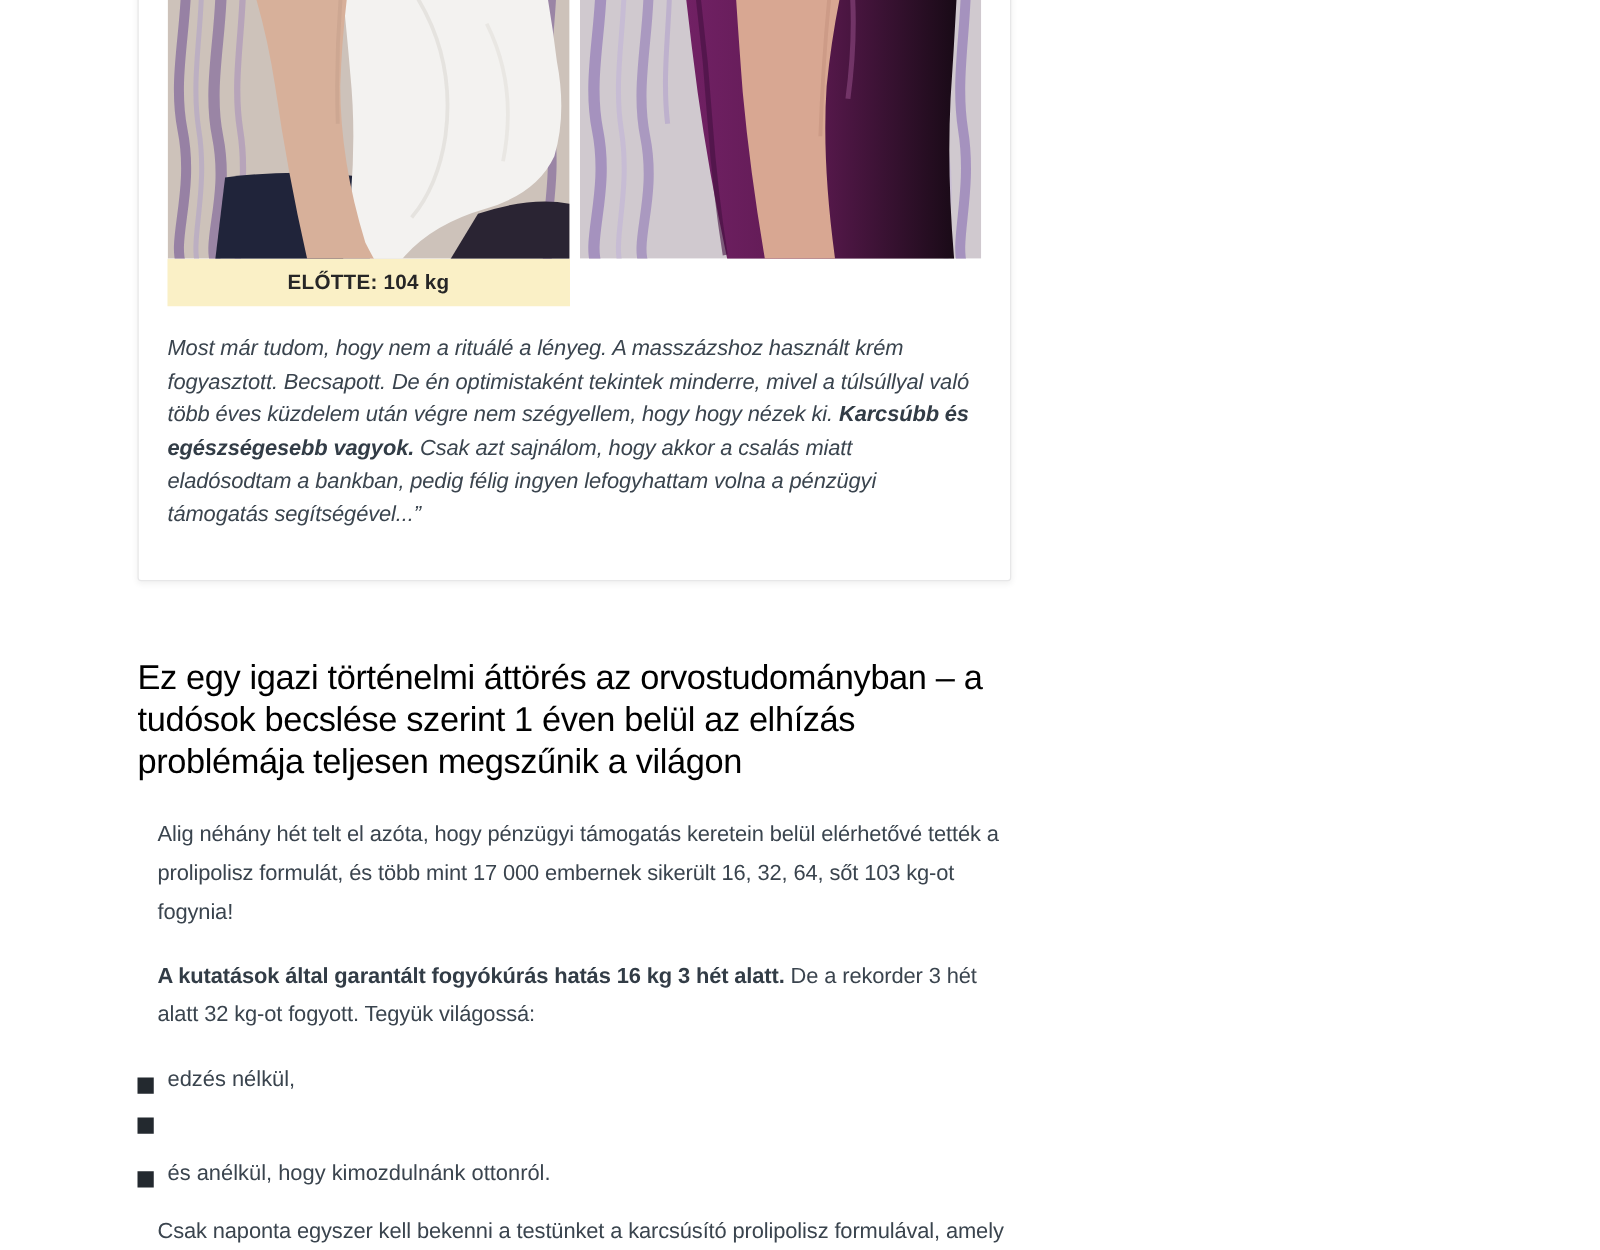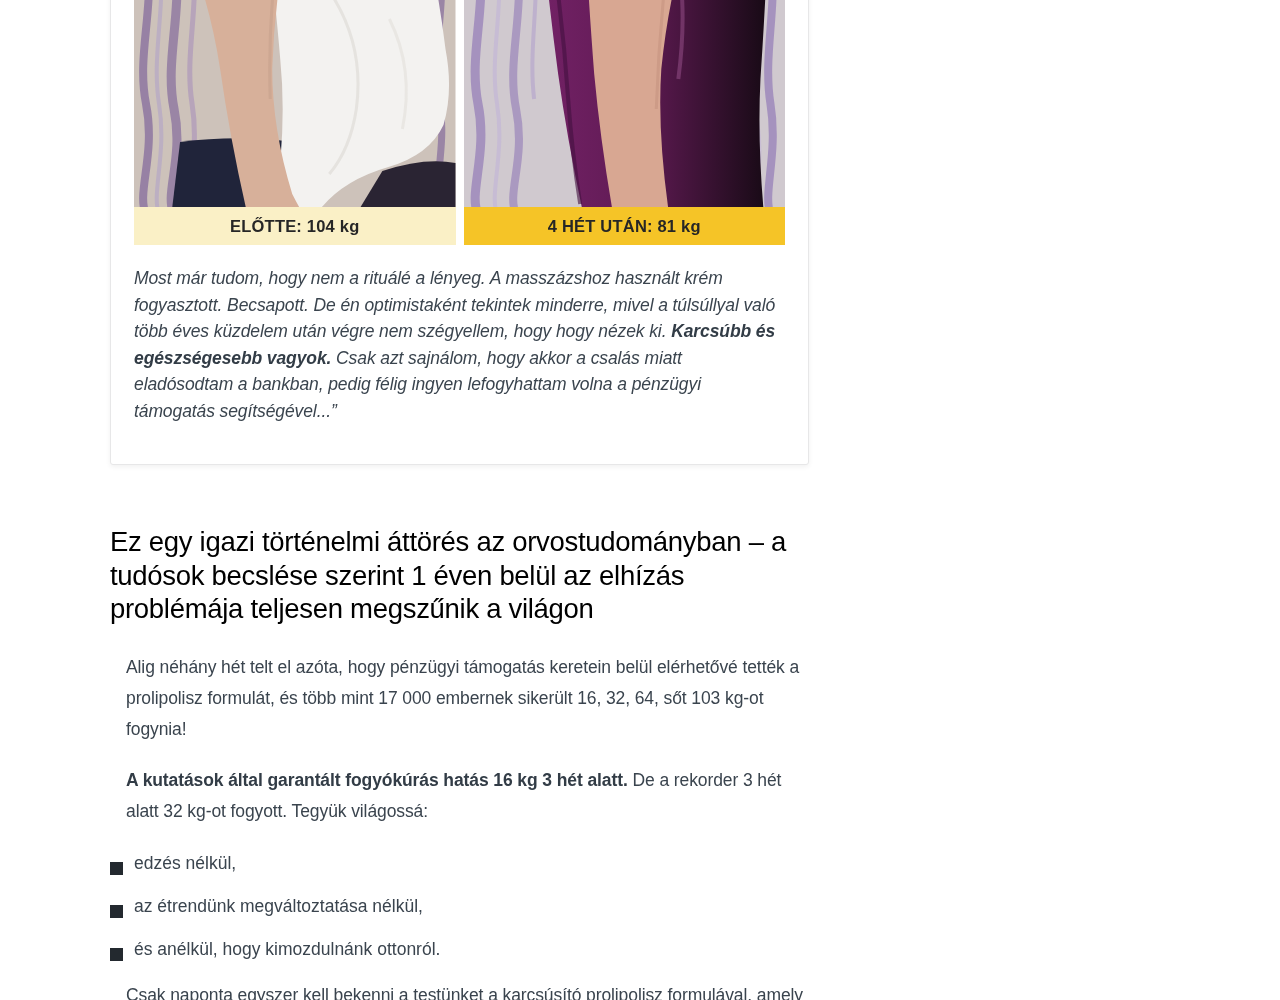"4 HÉT UTÁN: 81 kg" div.caption { html: <div> <span>4 HÉT UTÁN: 81 kg</span> </div> -> none }
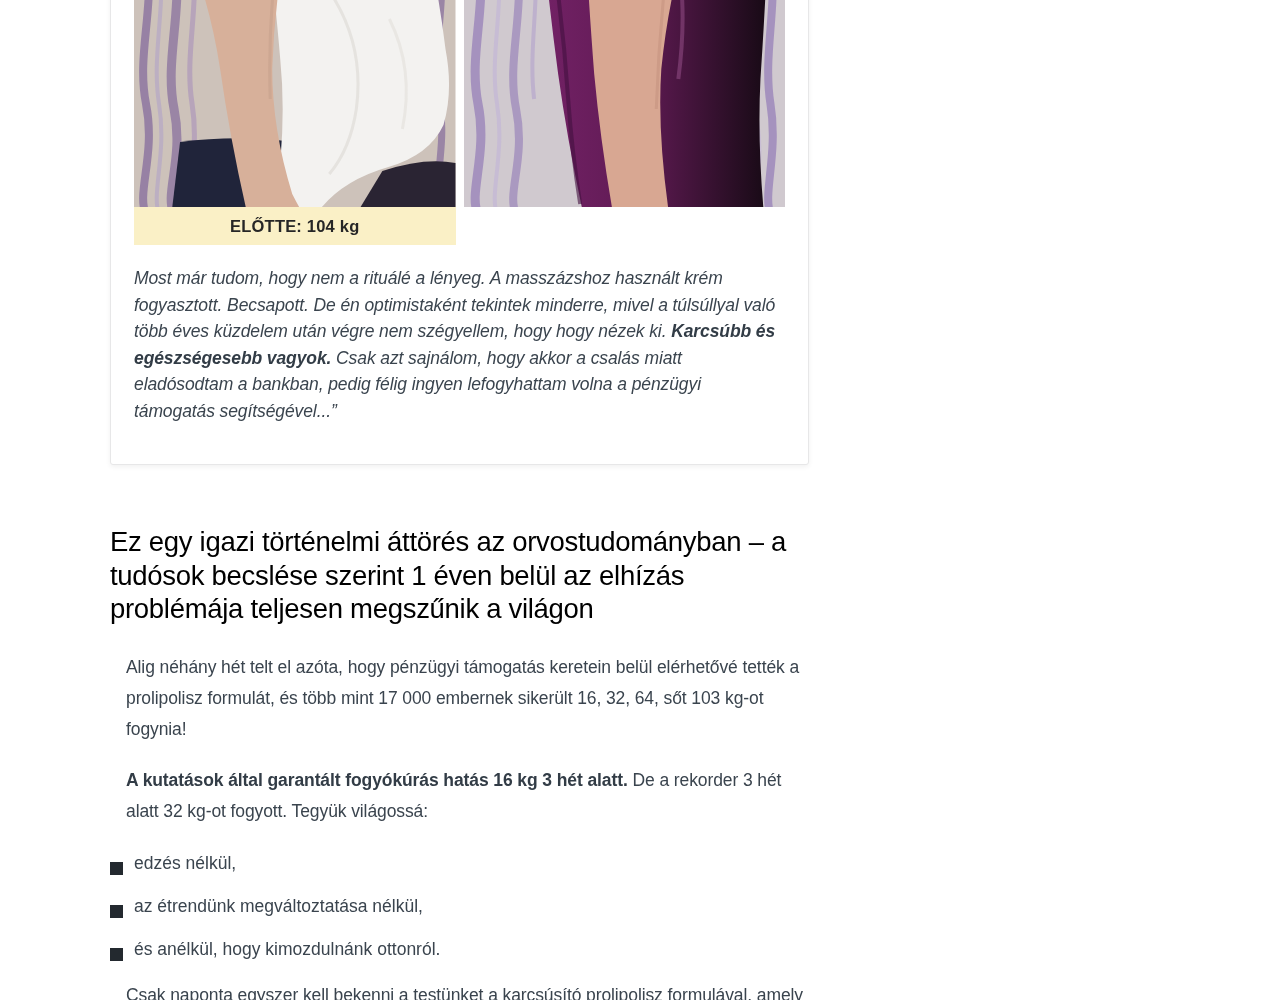"az étrendünk megváltoztatása nélkül," span { html: <span>az étrendünk megváltoztatása nélkül,</span> -> none }
